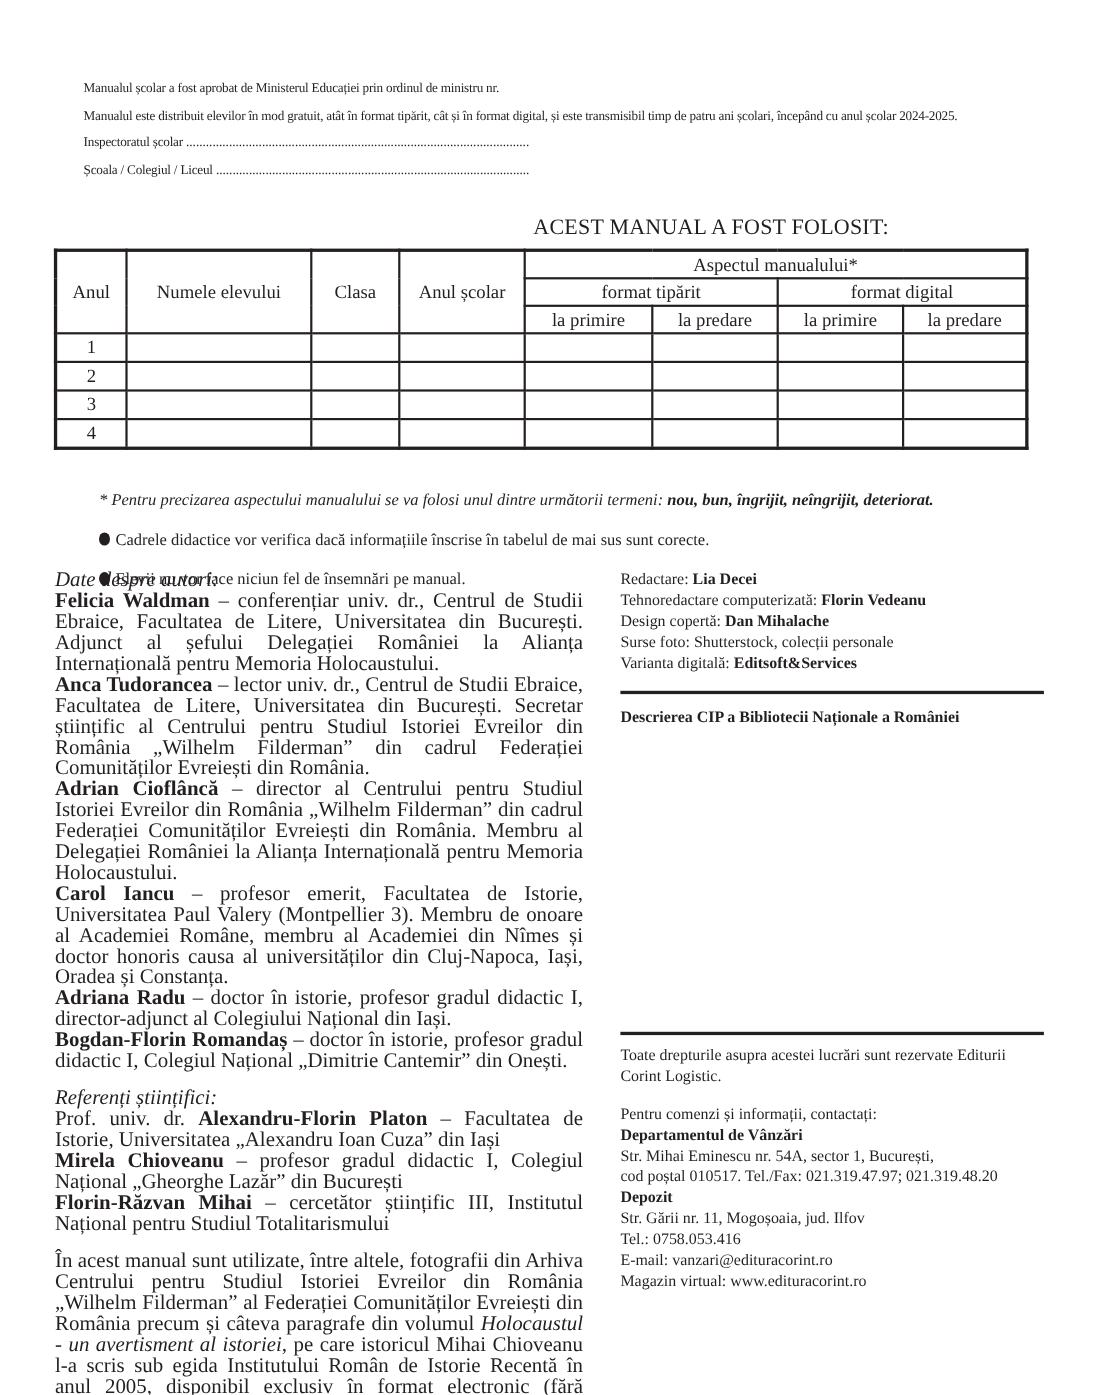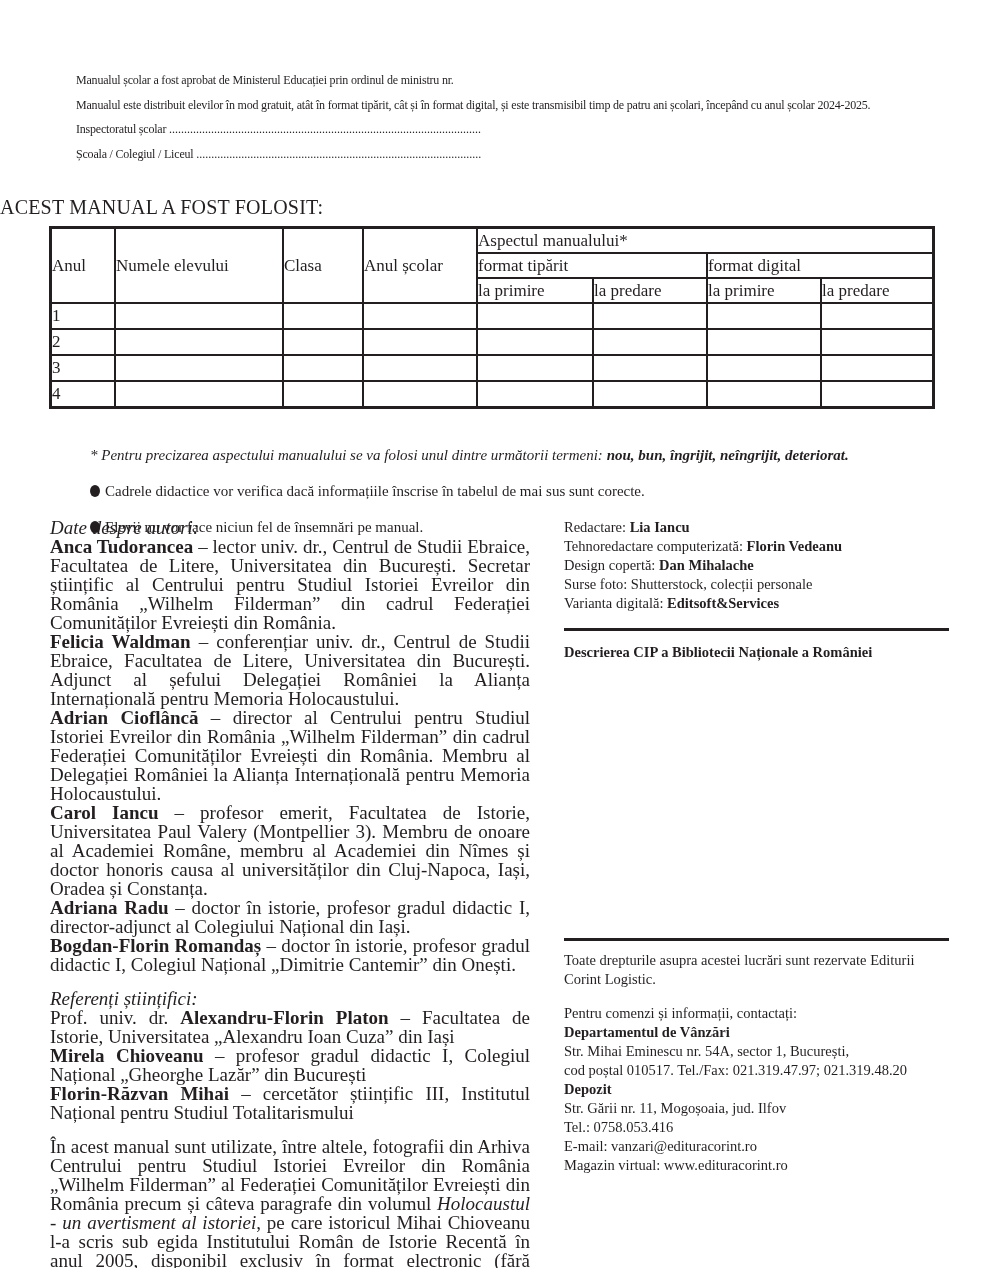"ACEST MANUAL A FOST FOLOSIT:" .title { text-align: left -> right }
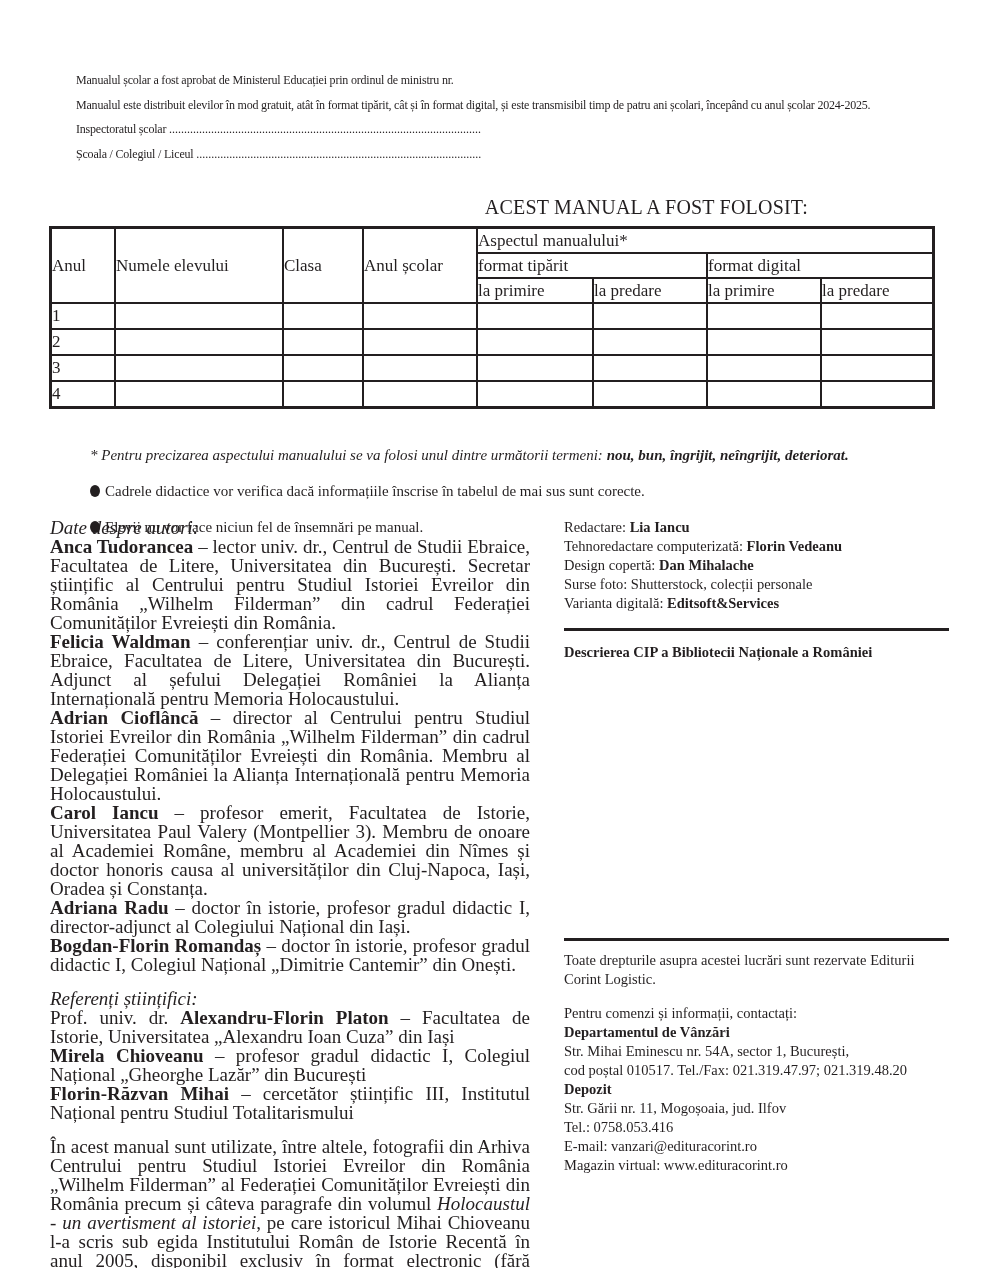"Aspectul manualului*" table.usage td, table.usage th { text-align: left -> center }
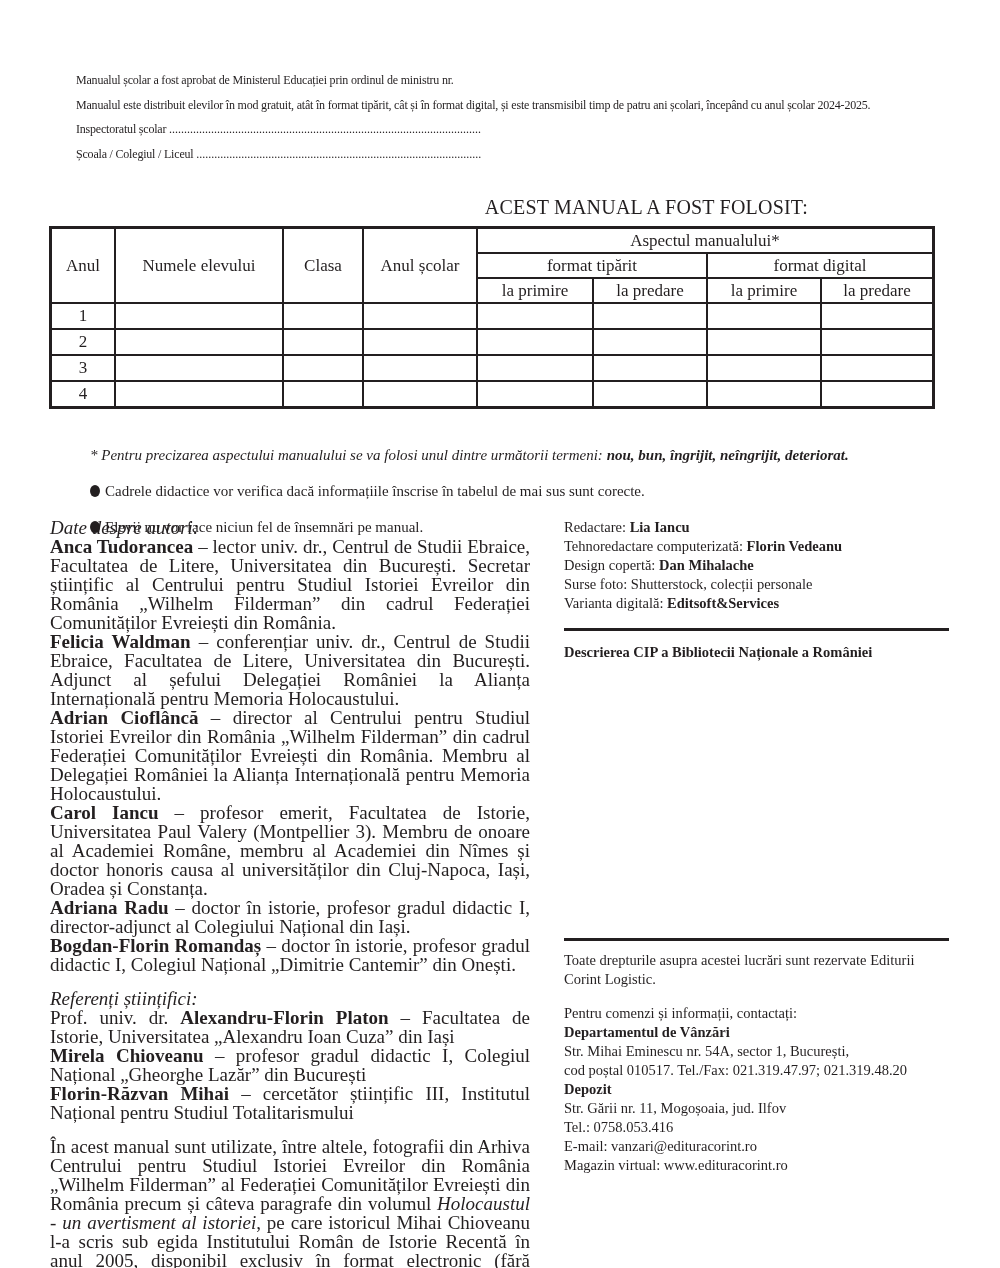"Lia Iancu" b { text: Iancu -> Decei }
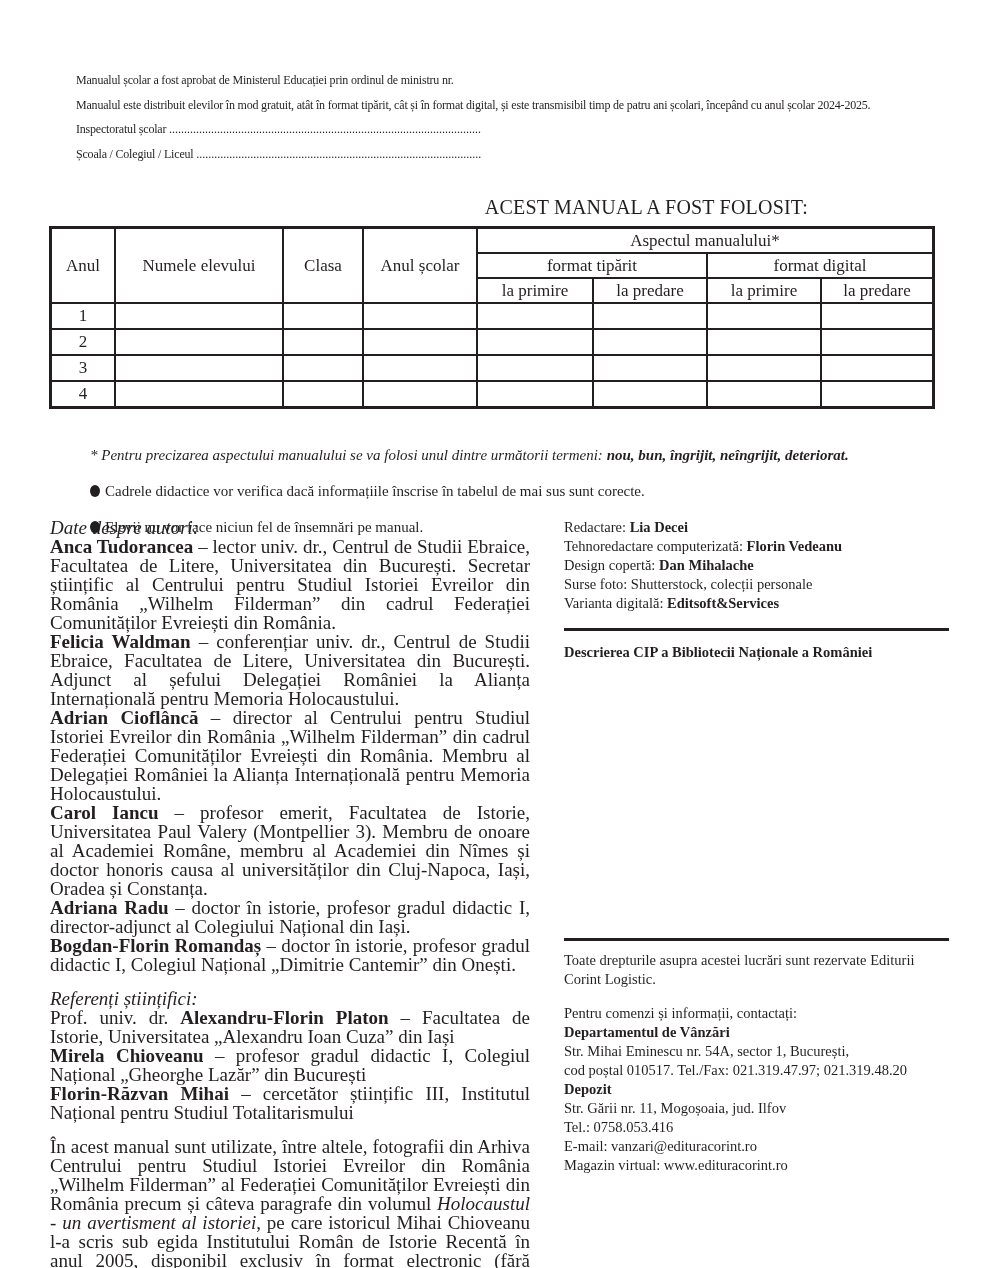"Anca Tudorancea – lector univ." p { order: before "Felicia Waldman – conferențiar univ." -> after "Felicia Waldman – conferențiar univ." }
